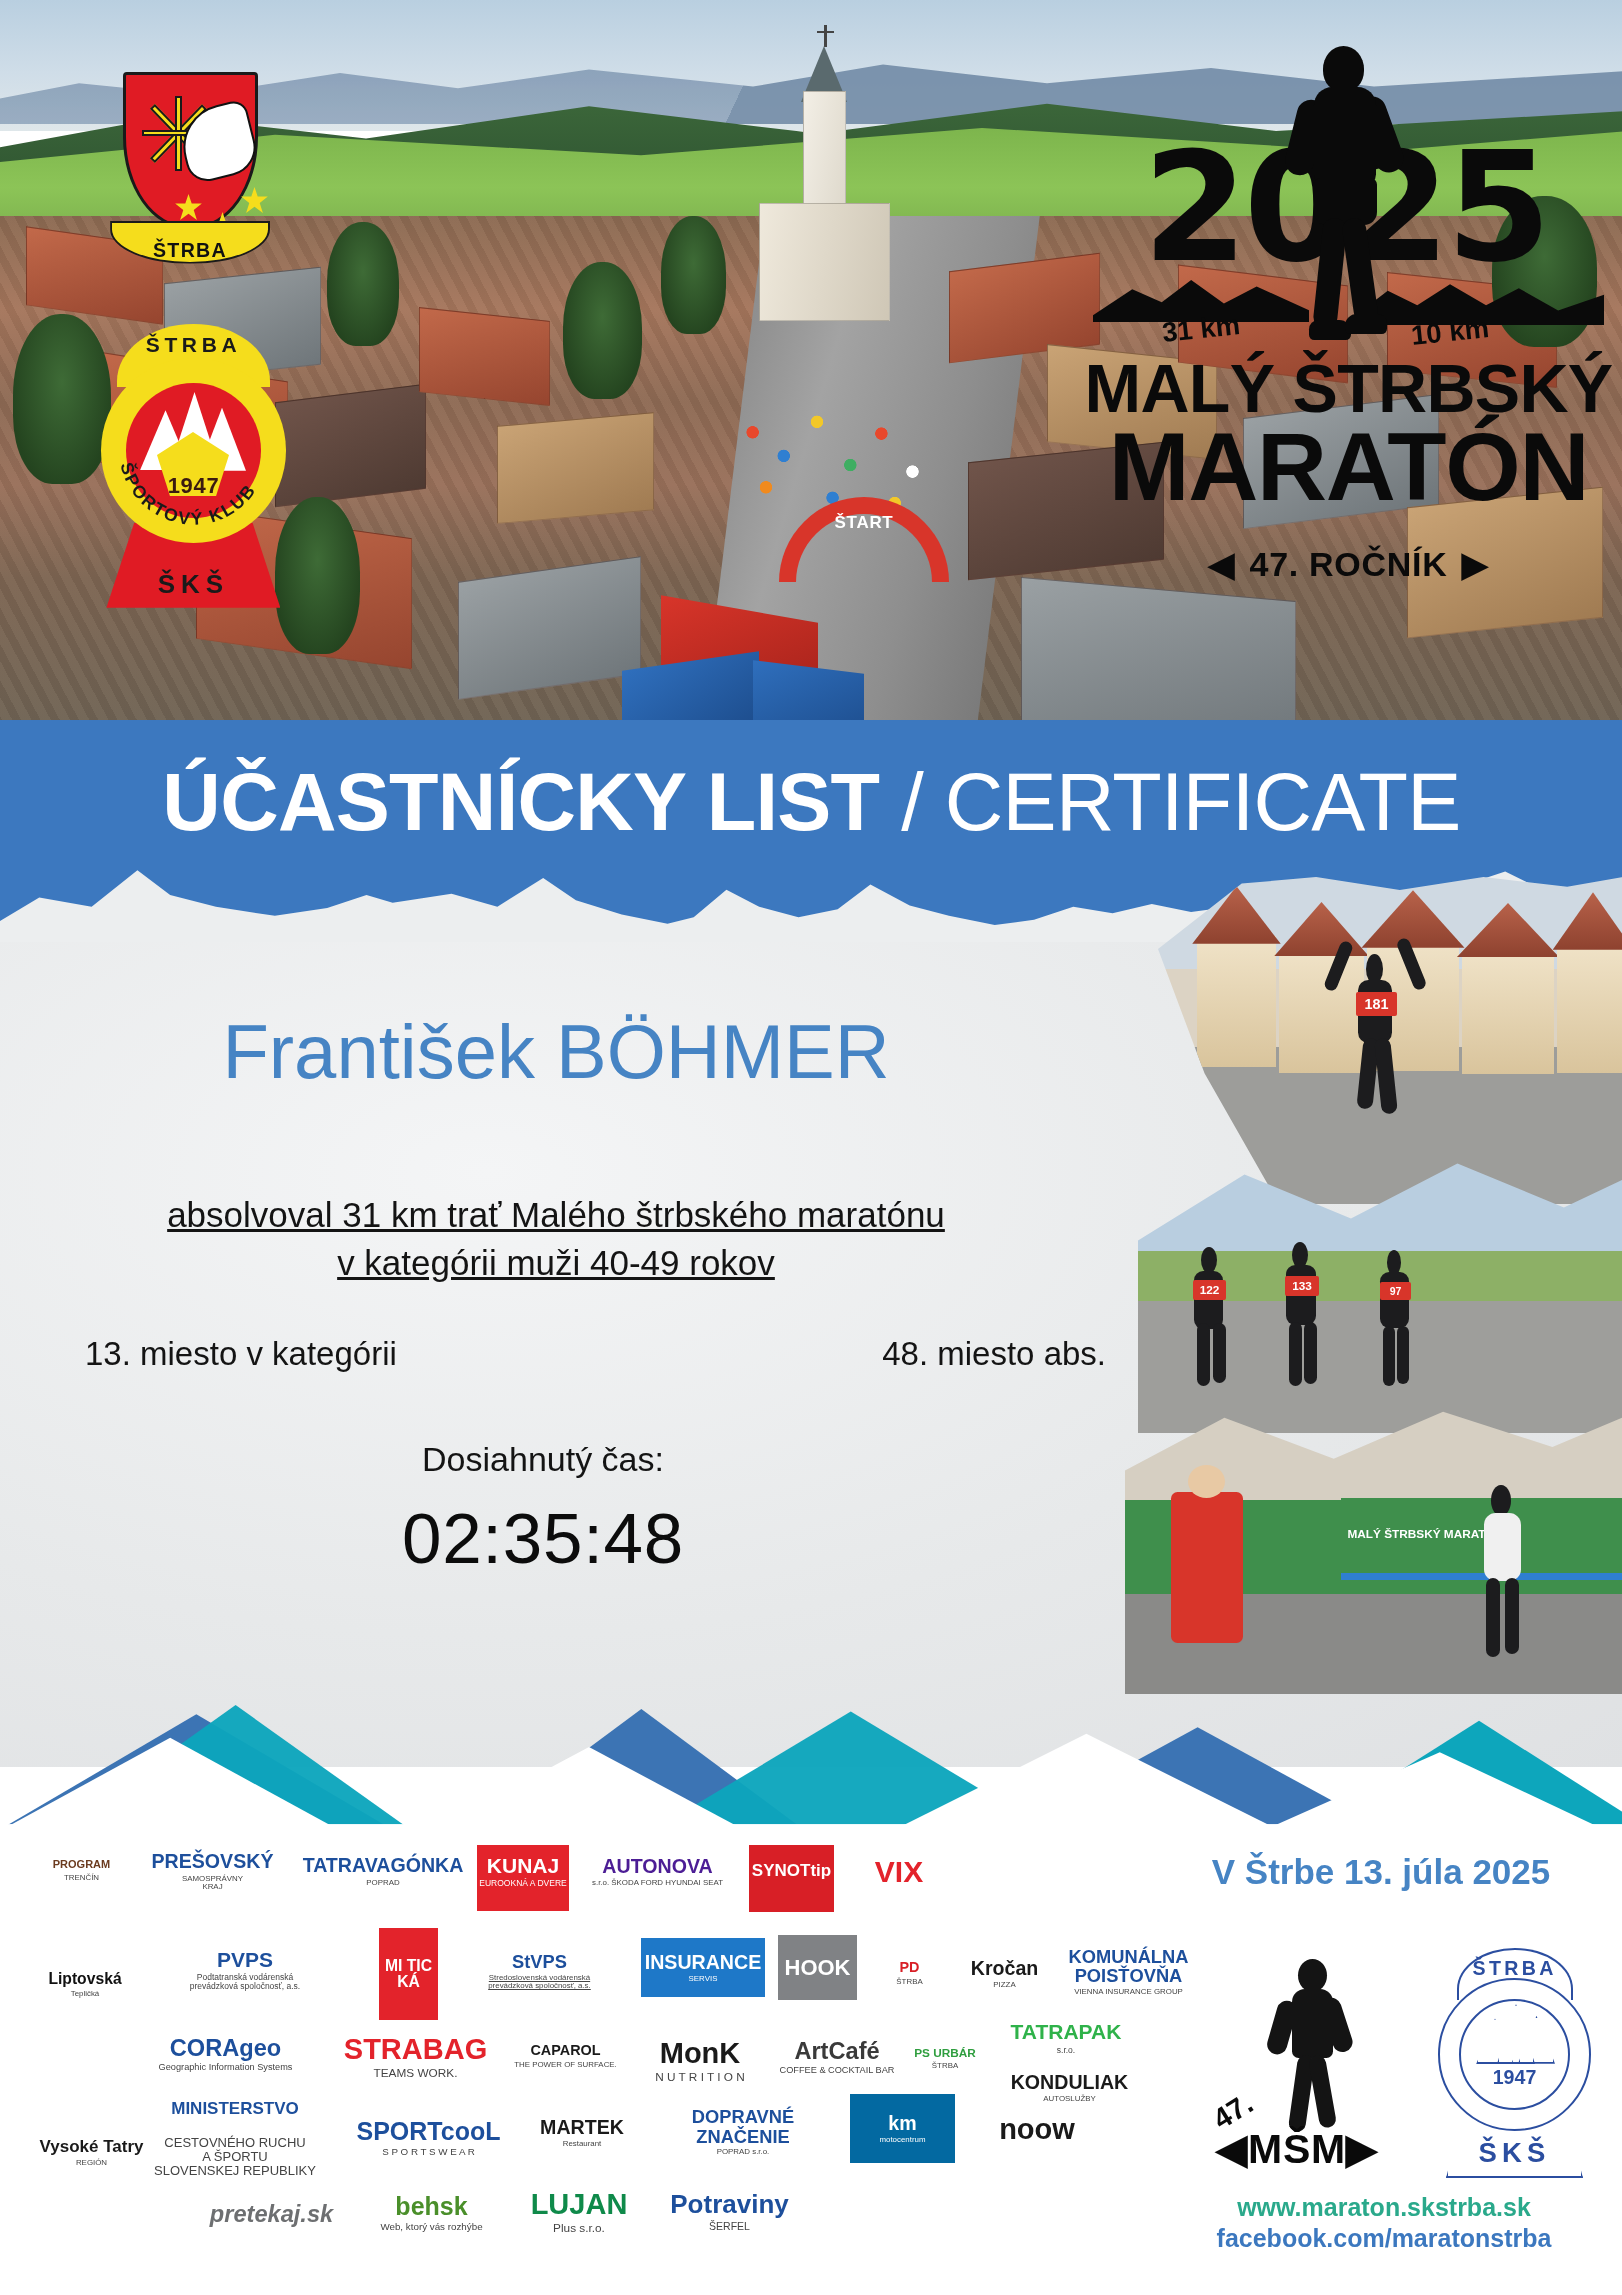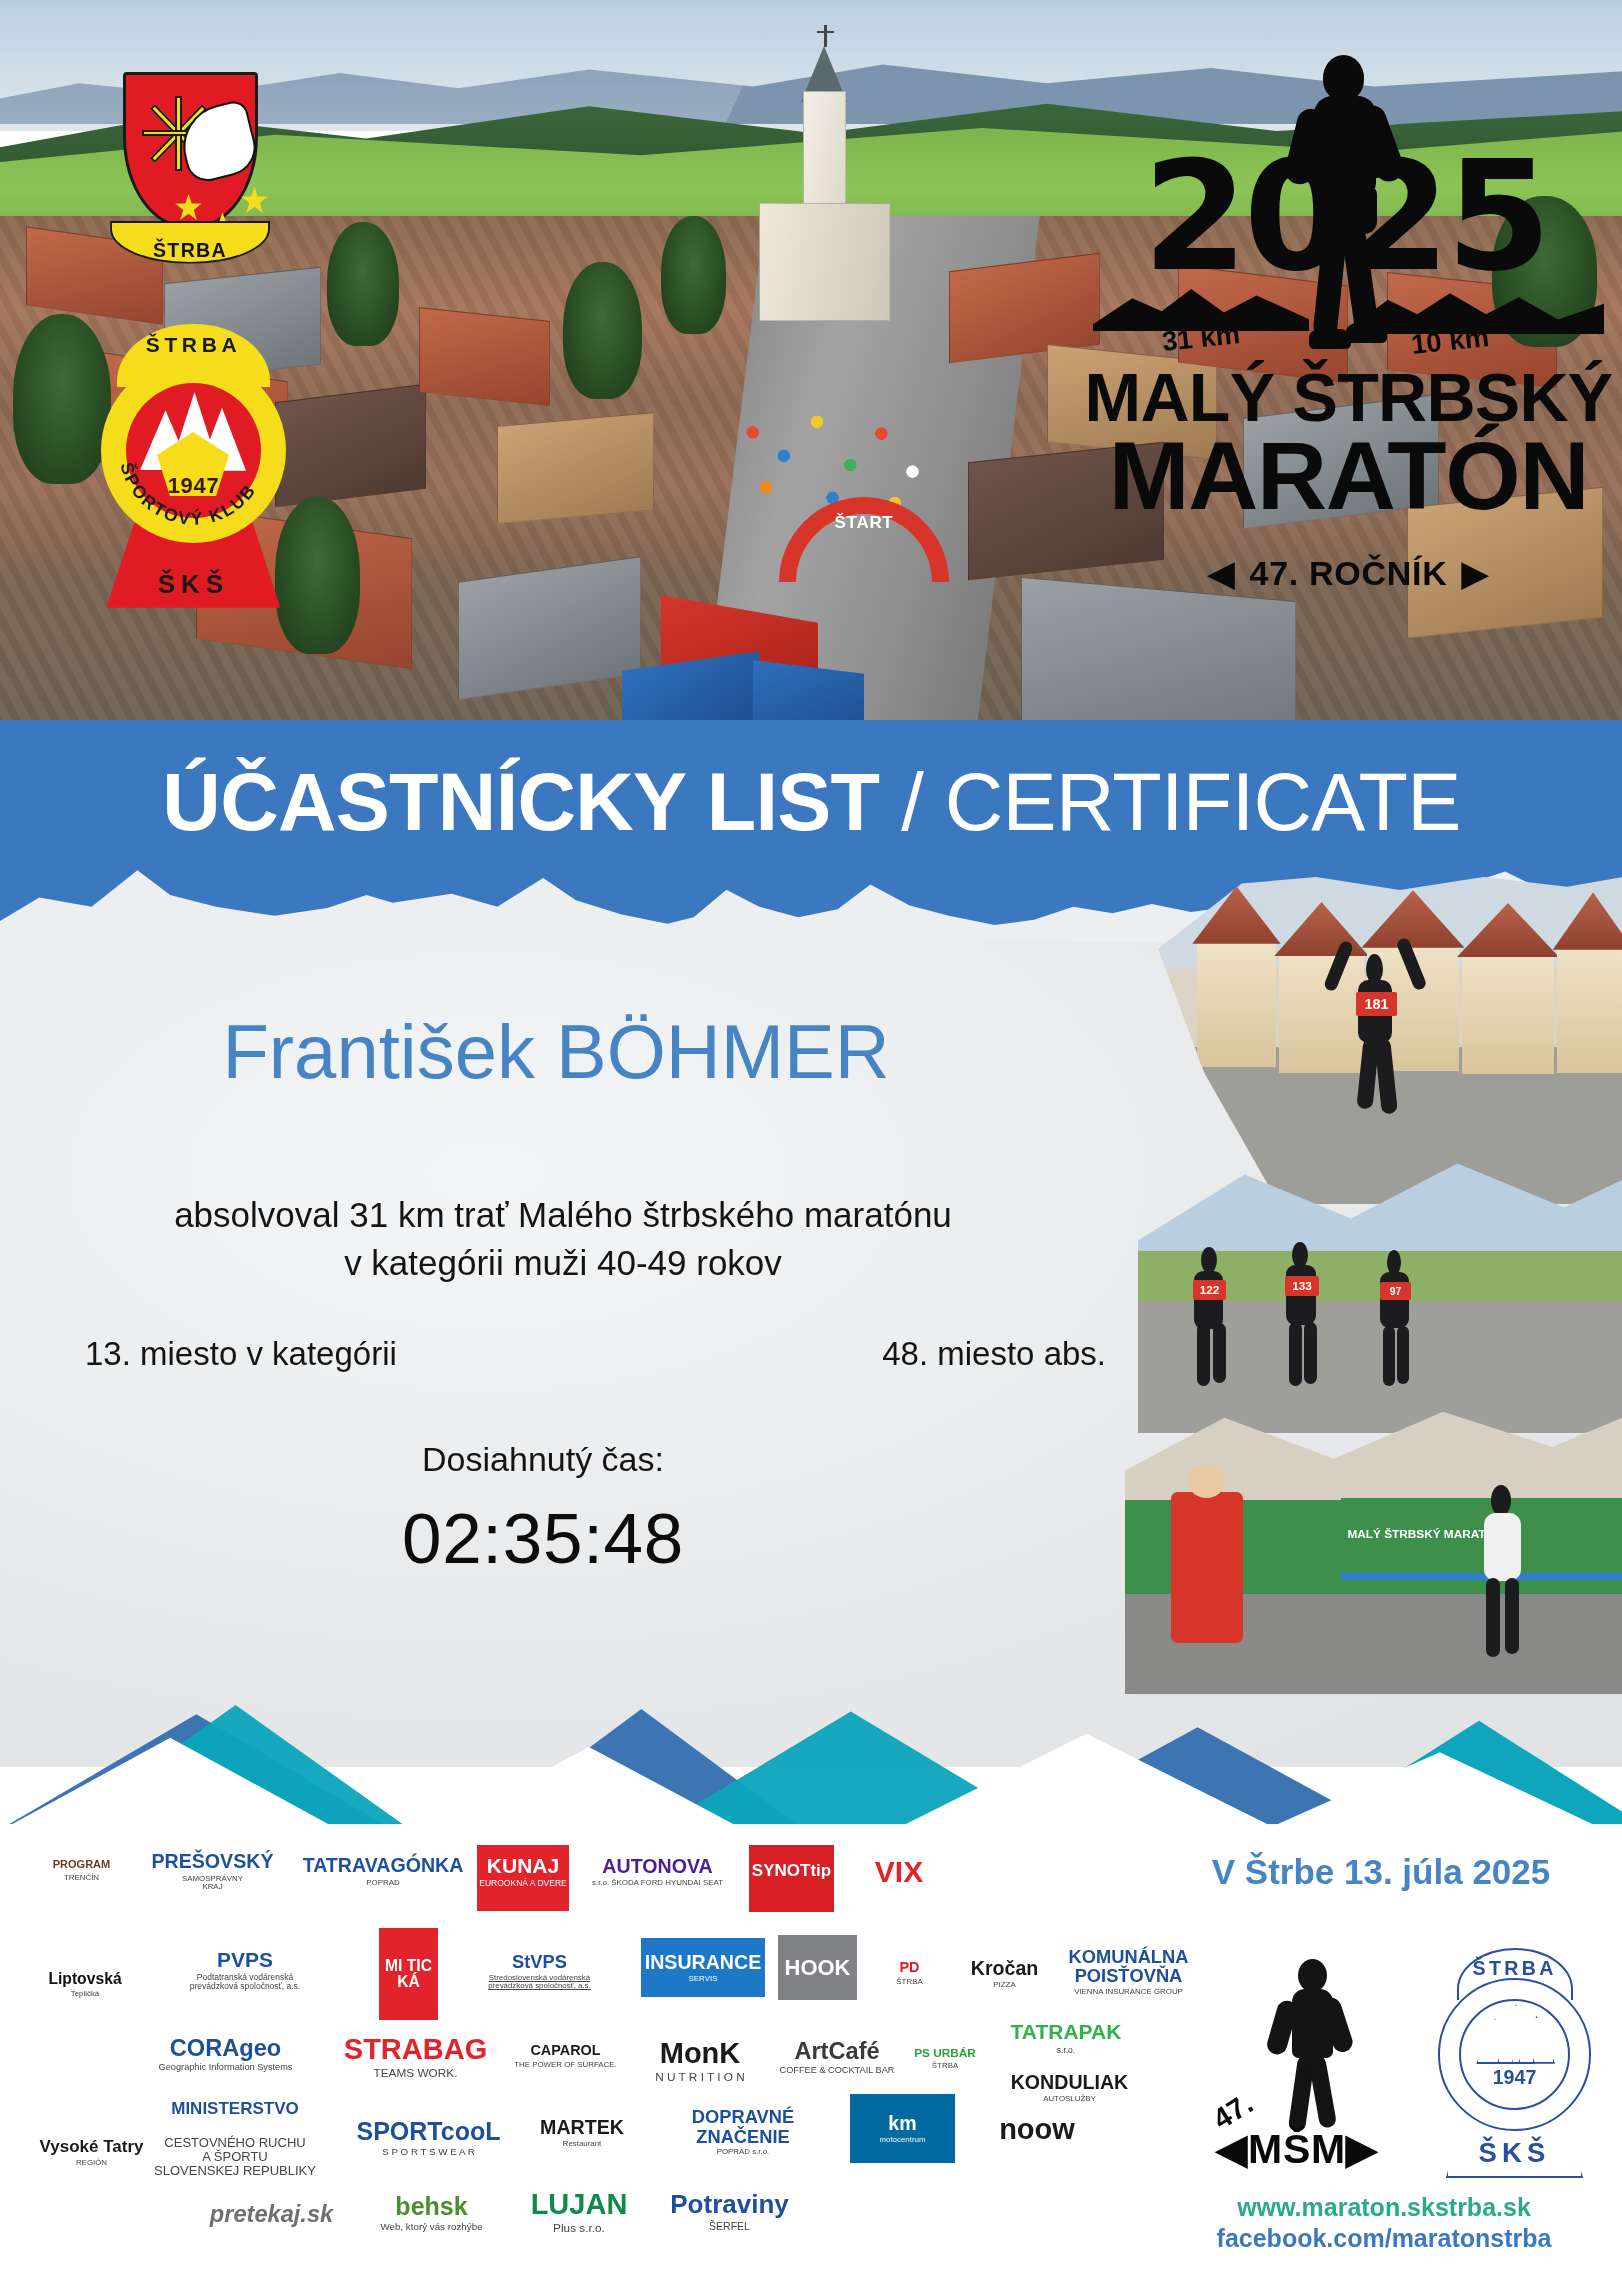"2025" .mlogo { top: 26px -> 17px }
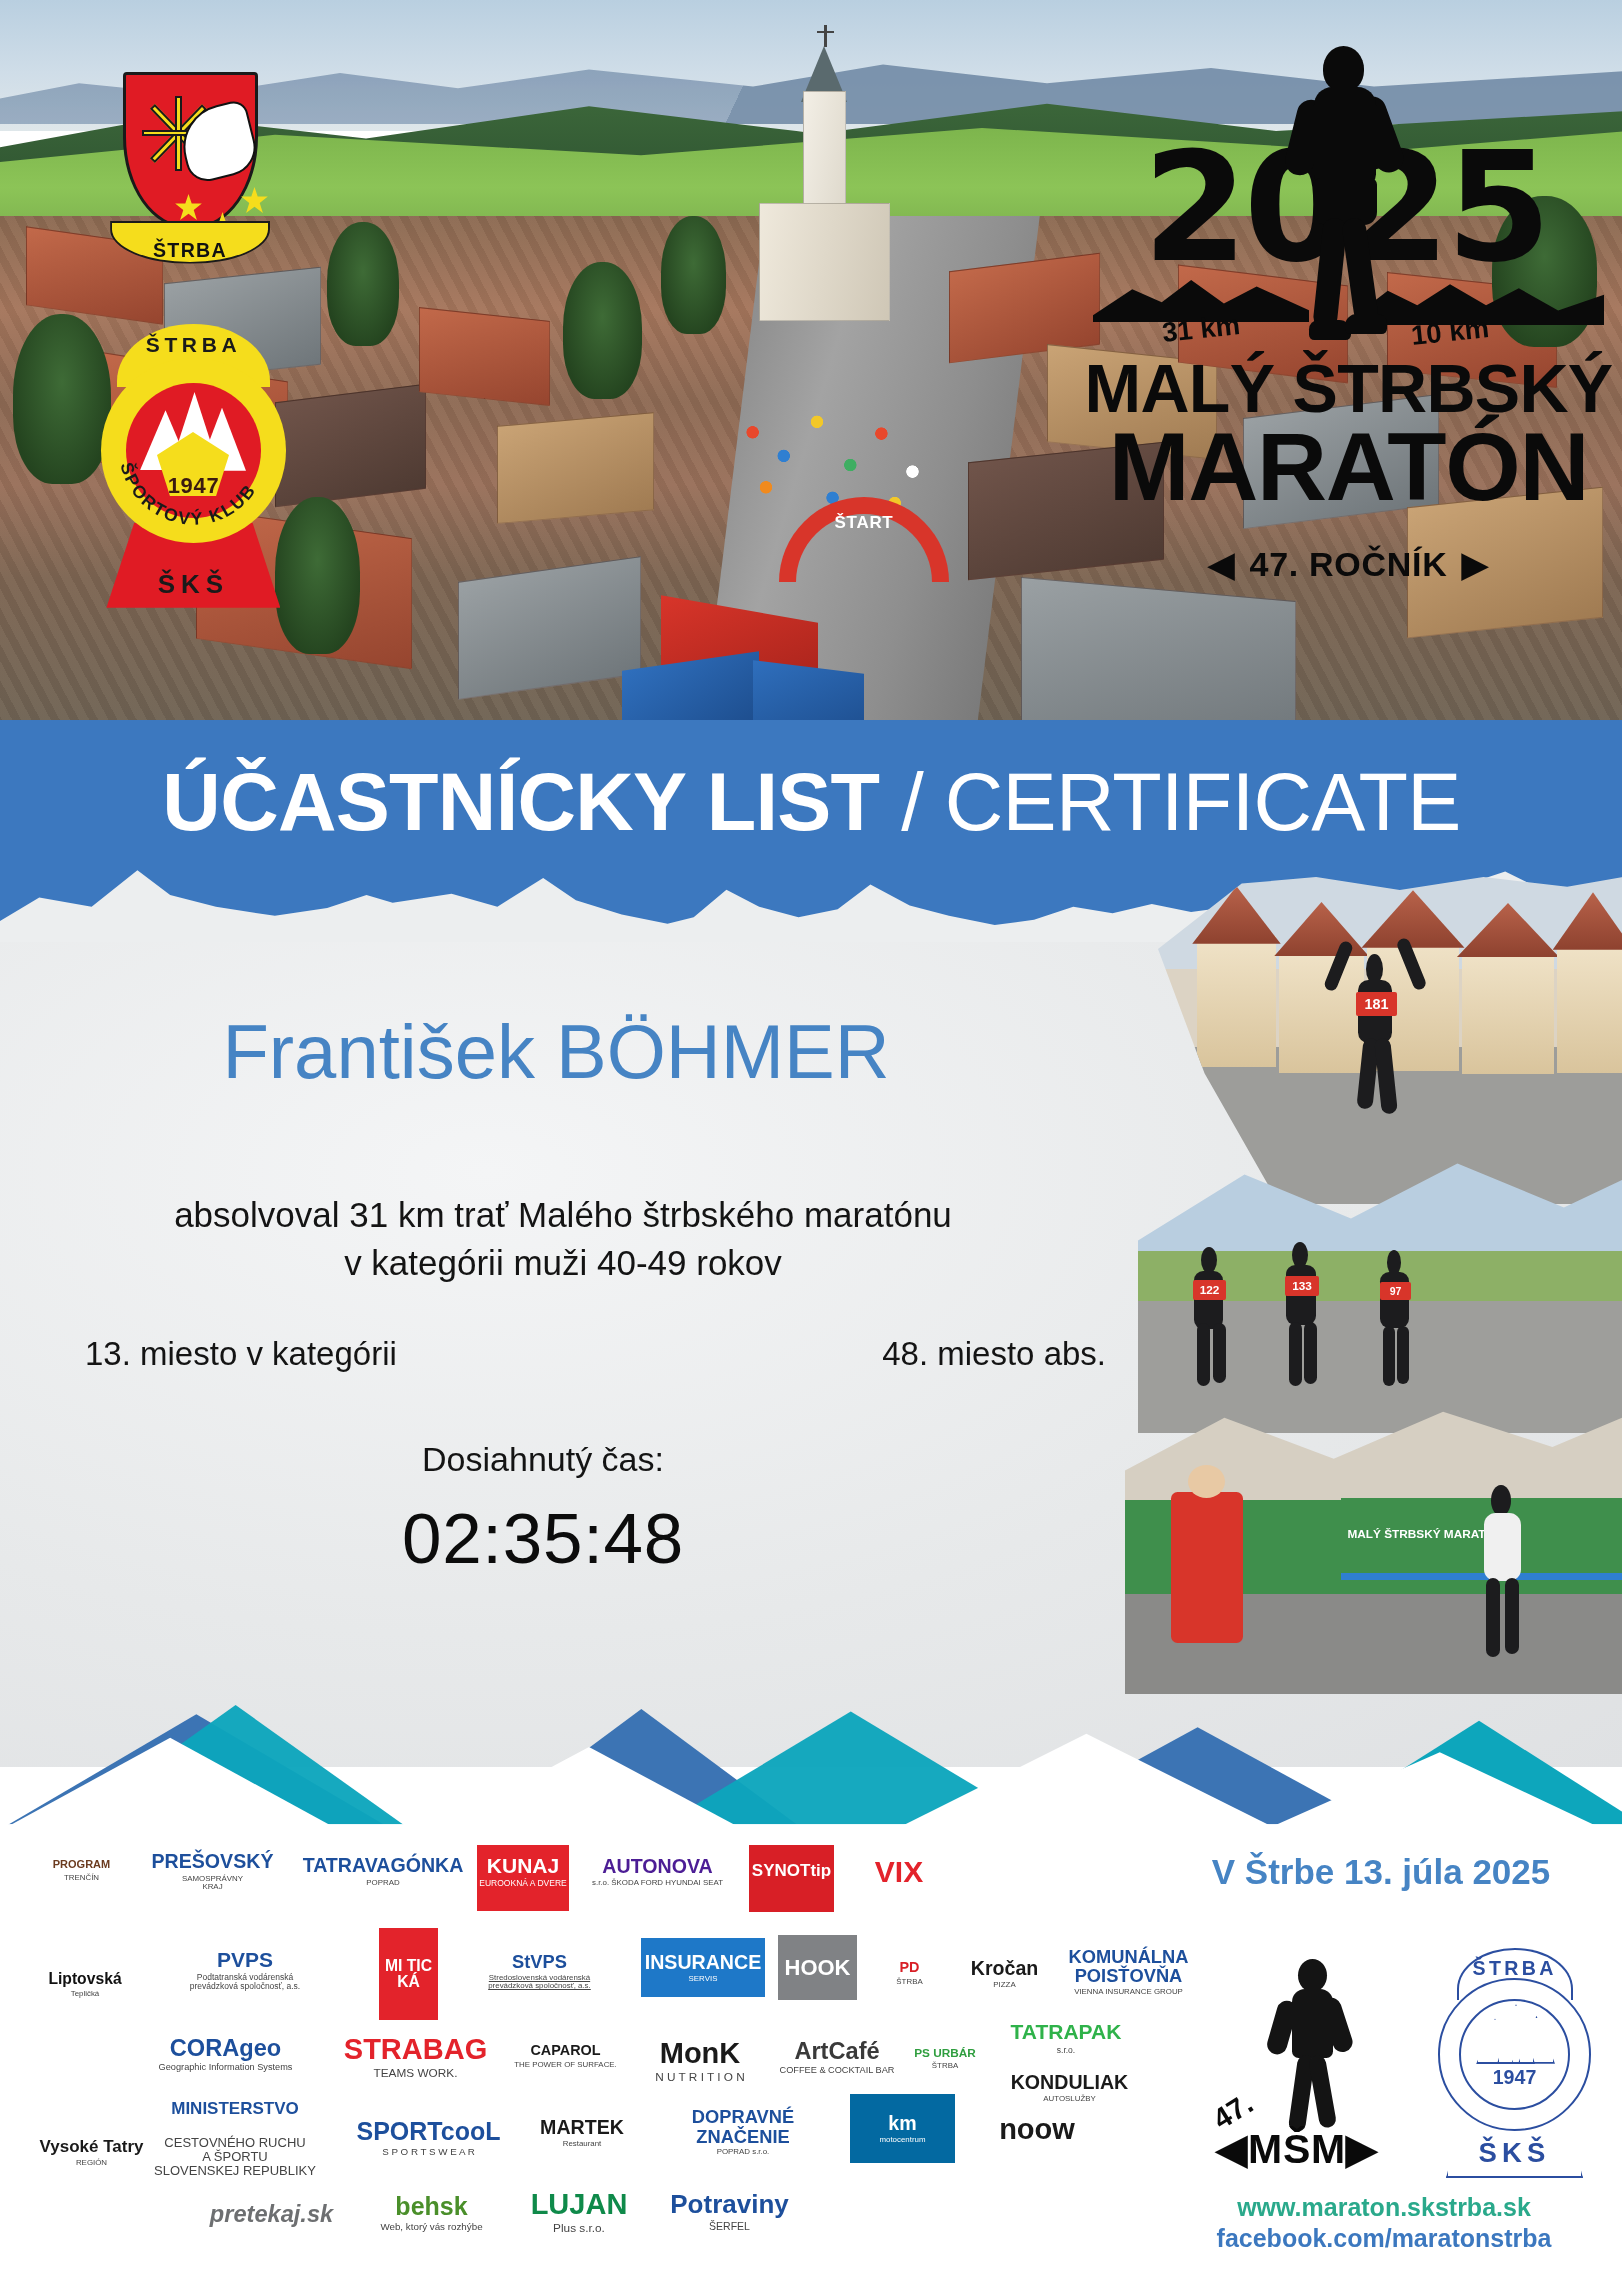"absolvoval 31 km trať Malého" .desc-line { left: 7px -> 0; text-decoration: none -> underline }
